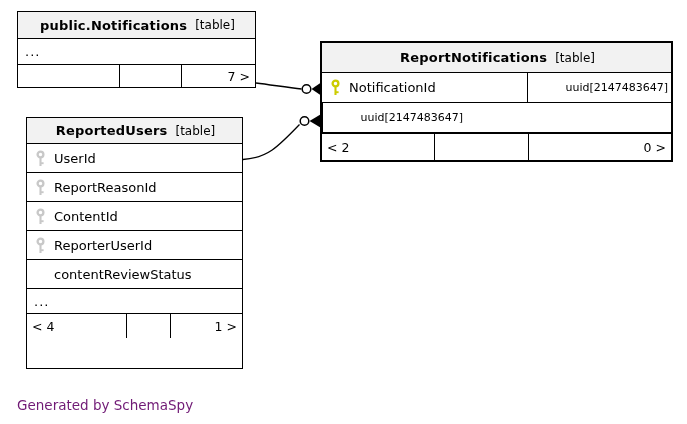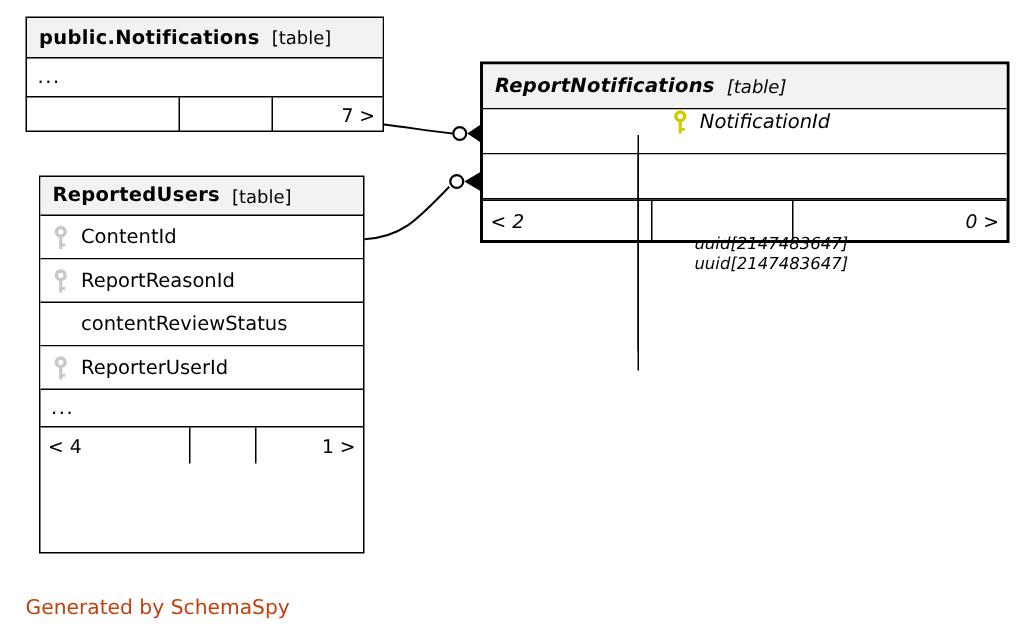"public.Notifications" .thead { justify-content: flex-start -> center }
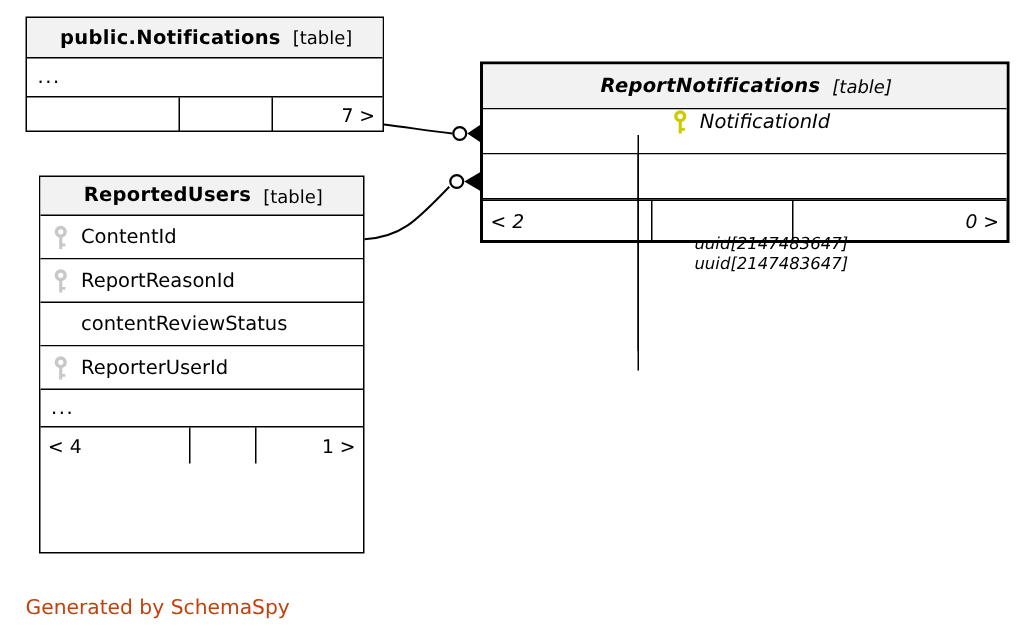"ReportNotifications" .tbl.focus { font-style: italic -> none }
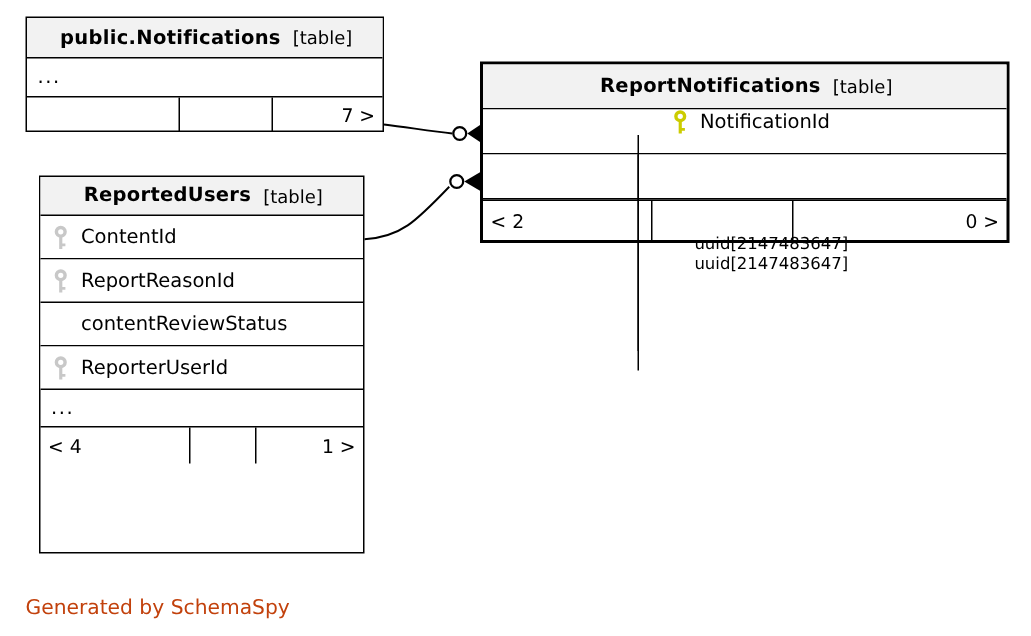"NotificationId" #tbl-repnotif .trow { flex-direction: column -> none }
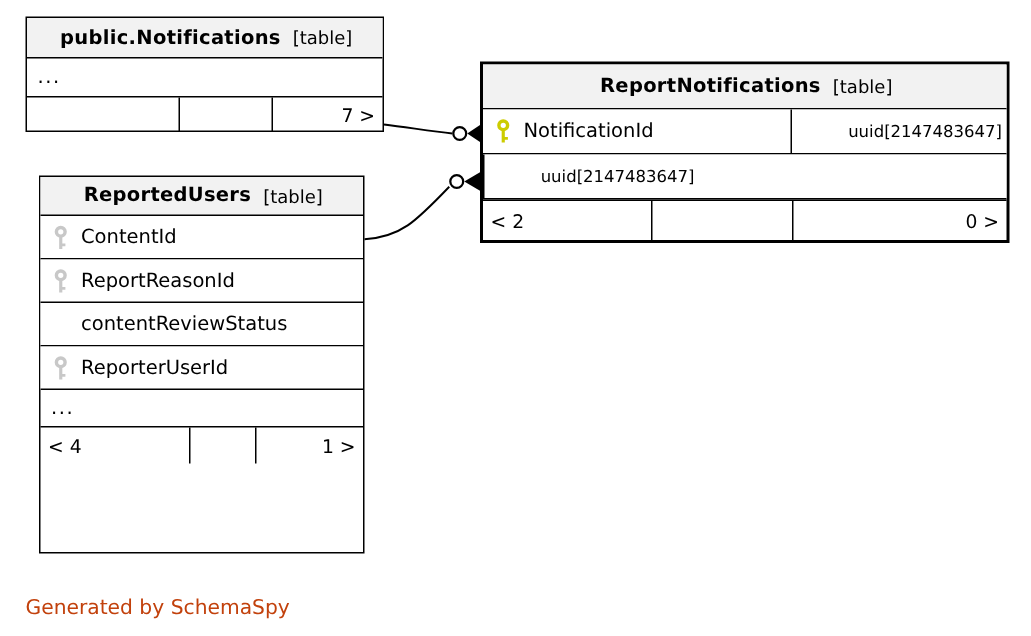"UserId" div.trow { html: none -> <div> <span> <svg> <circle></circle> <line></line> <line></line> </svg> </span> <span>UserId</span> </div> }
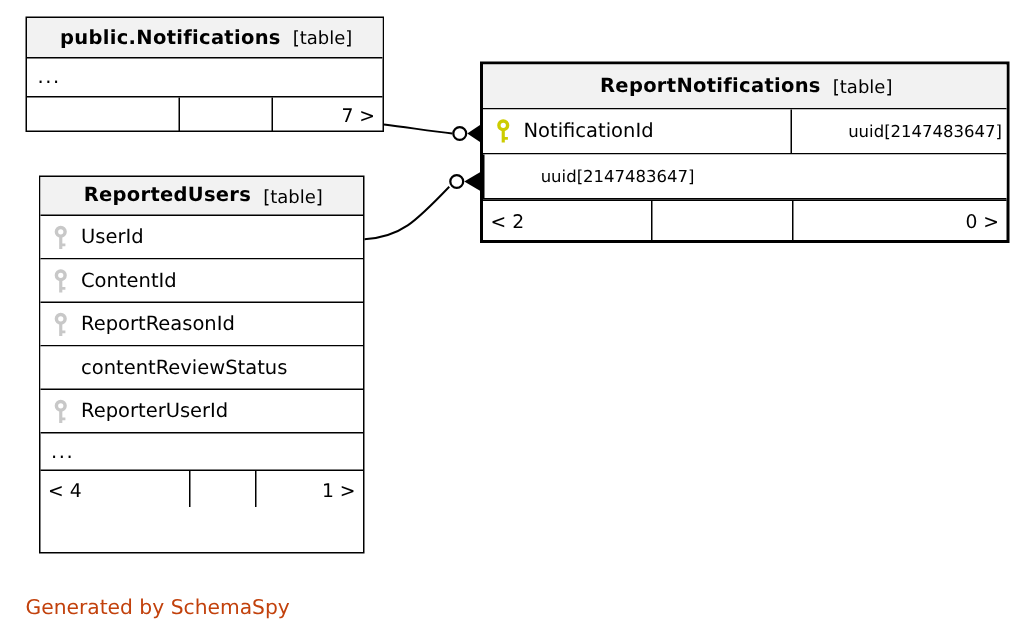"ContentId" div.trow { order: before "ReportReasonId" -> after "ReportReasonId" }
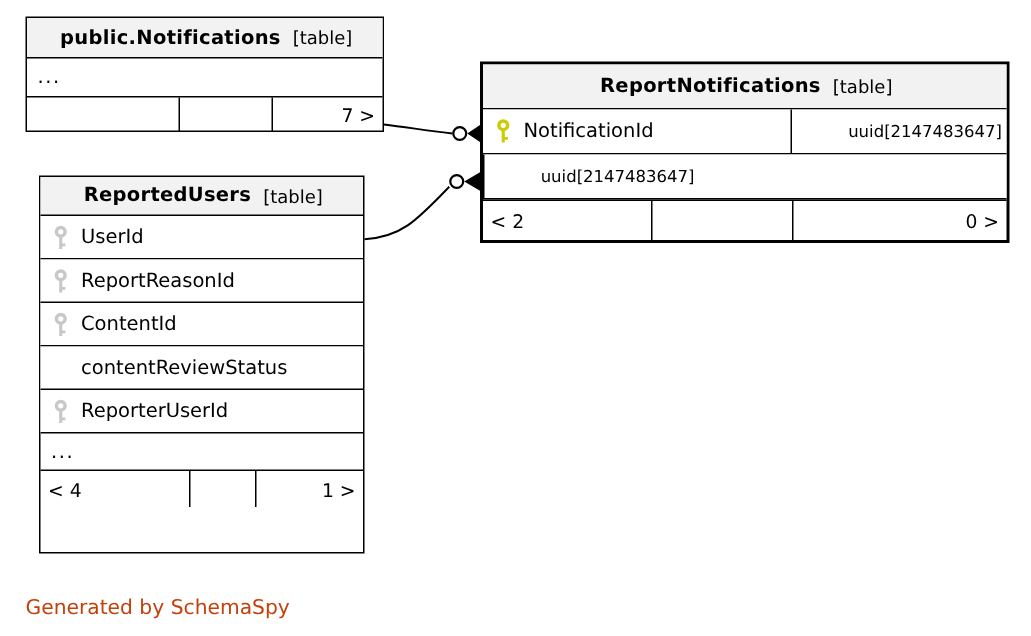"contentReviewStatus" div.trow { order: before "ReporterUserId" -> after "ReporterUserId" }
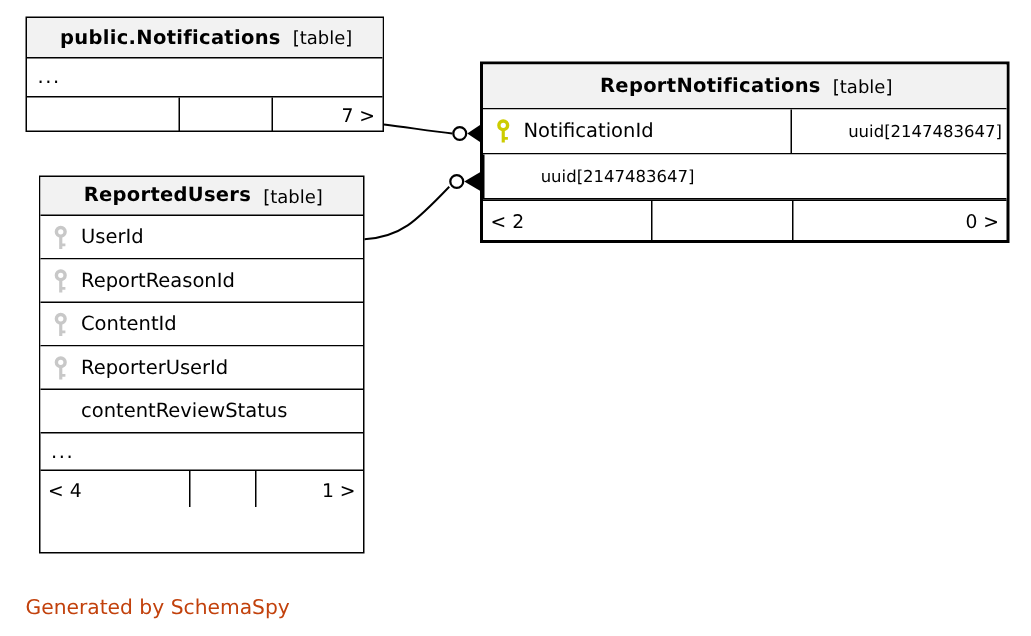"Generated by SchemaSpy" .gen-note { color: #c2410c -> #701a75 }
